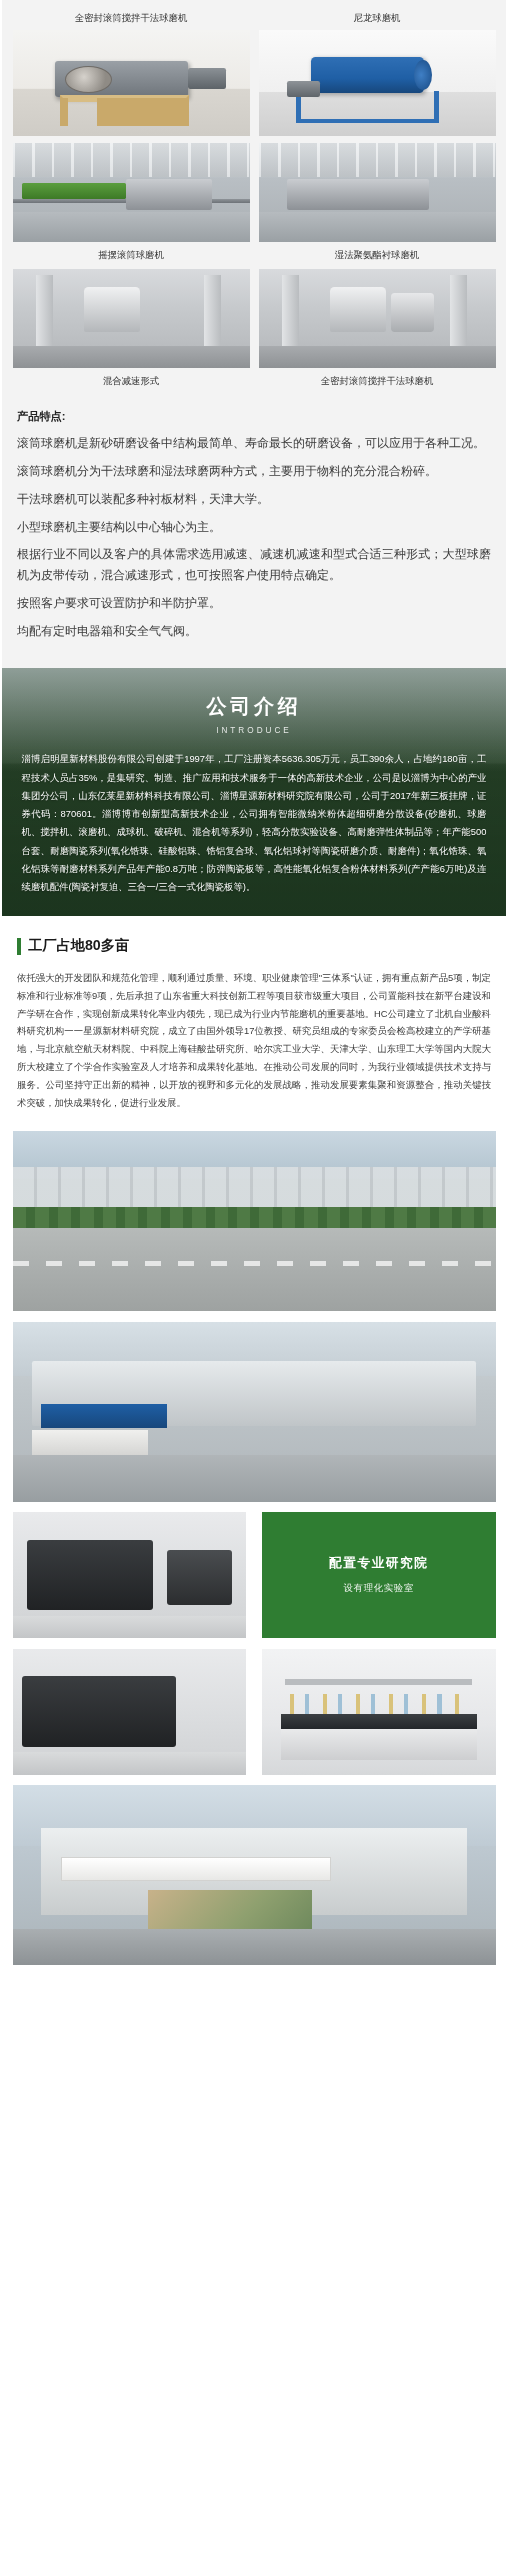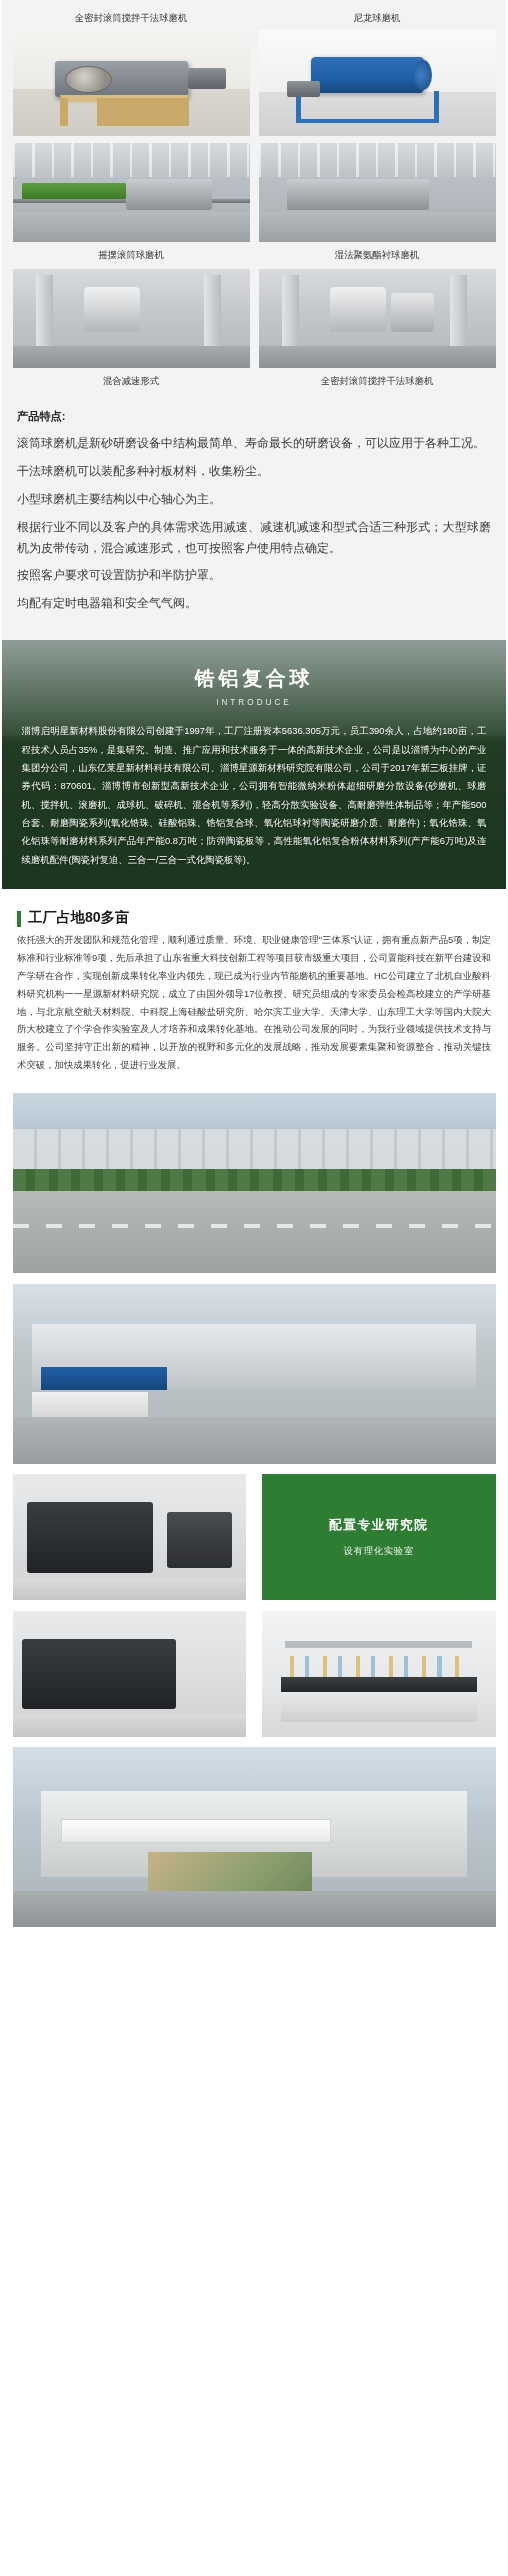"滚筒球磨机分为干法球磨和湿法球磨两种方式，主要用于物料的充分混合粉碎。" p { html: none -> <p>滚筒球磨机分为干法球磨和湿法球磨两种方式，主要用于物料的充分混合粉碎。</p> }
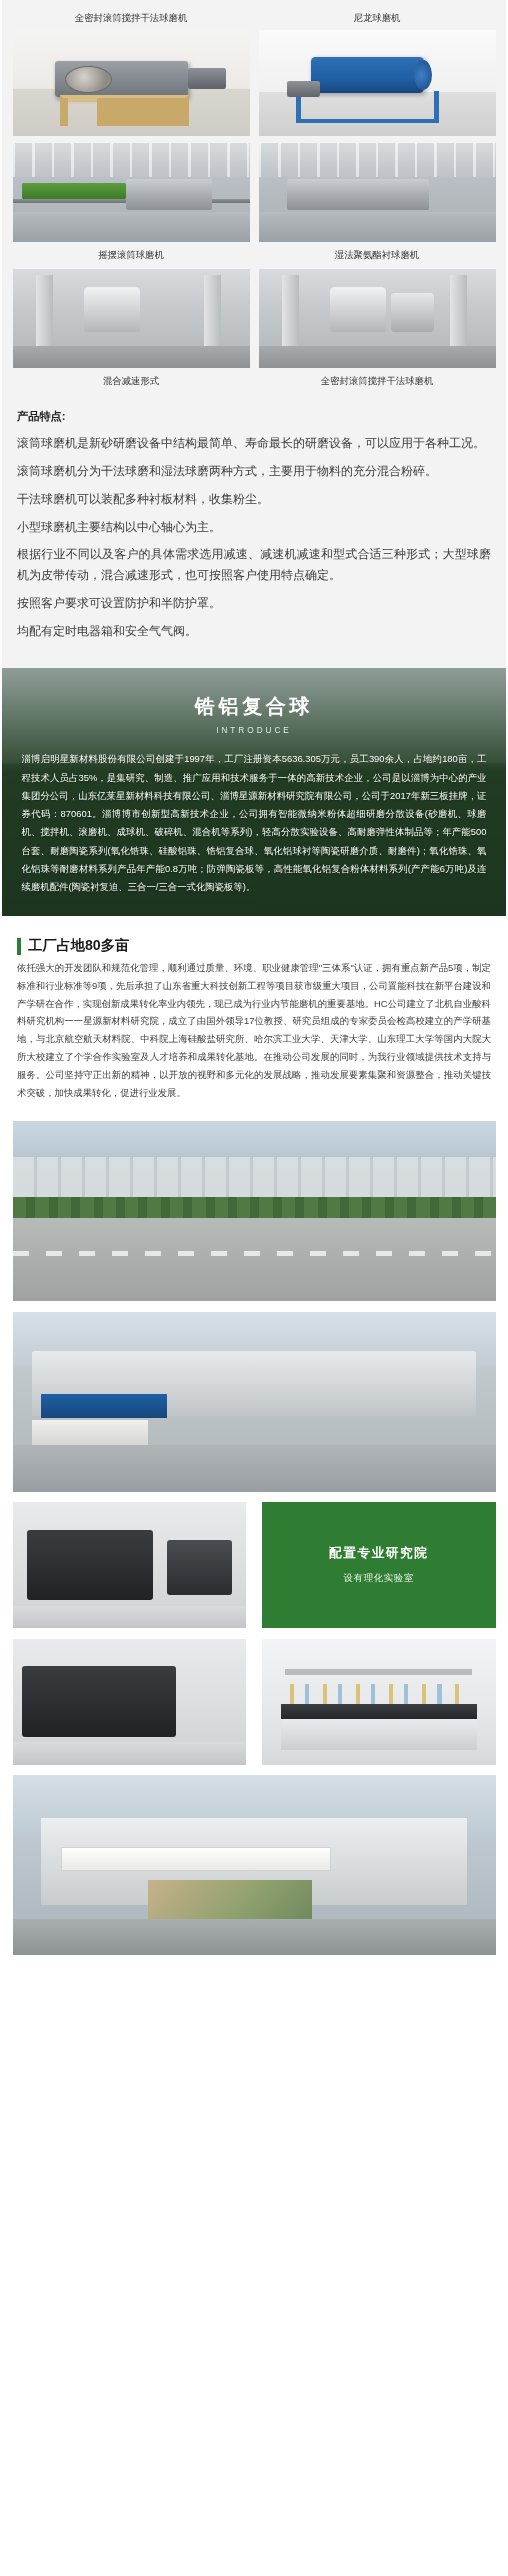"干法球磨机可以装配多种衬板材料，收集粉尘。" p { text: 收集粉尘 -> 天津大学 }
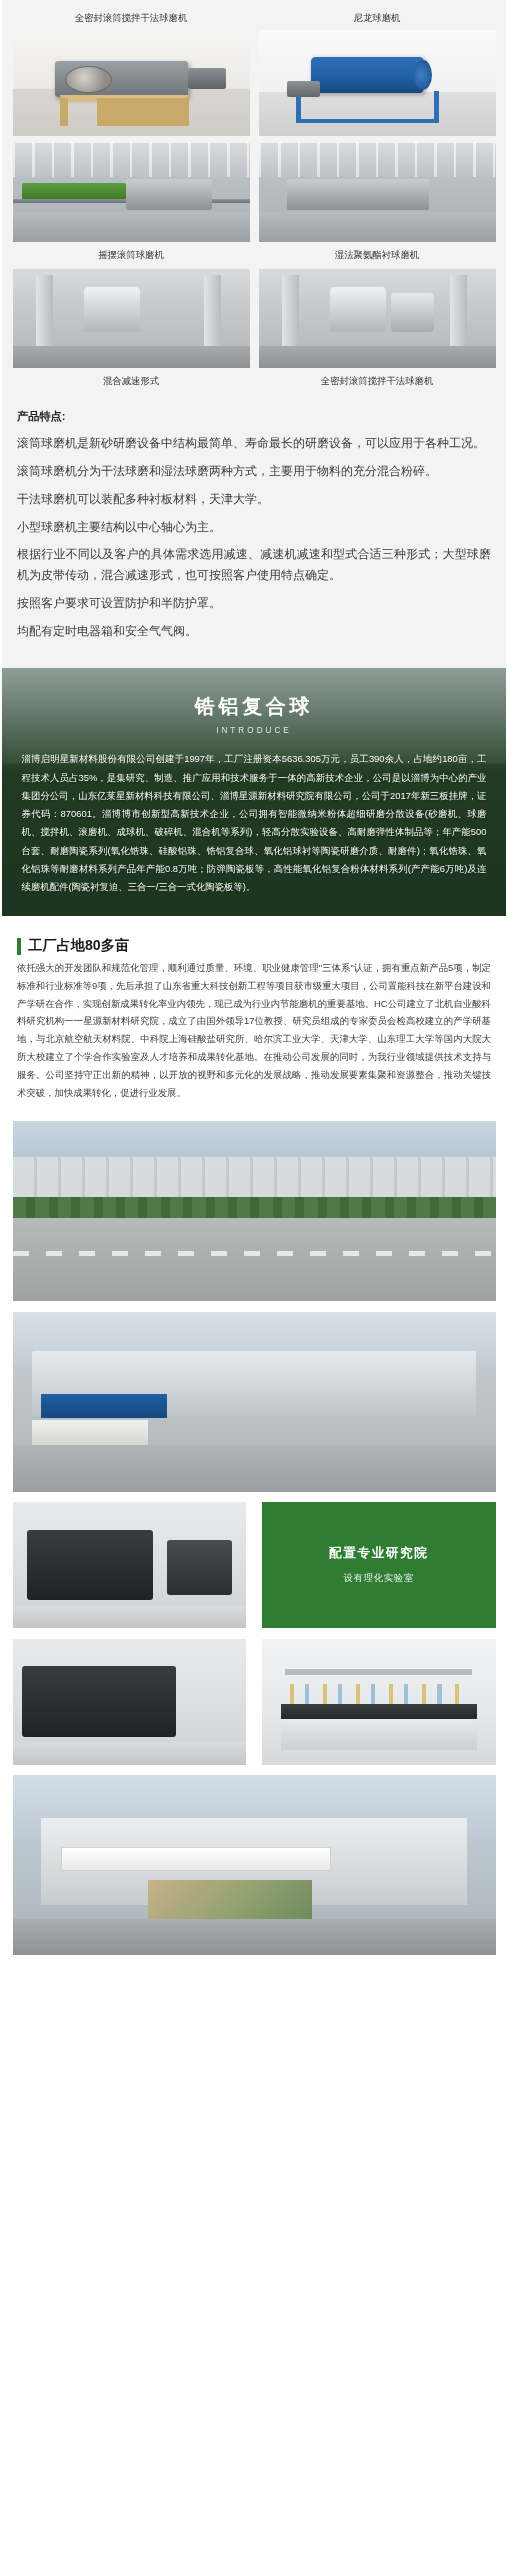"锆铝复合球" div.intro-title { text: 锆铝复合球 -> 公司介绍 }
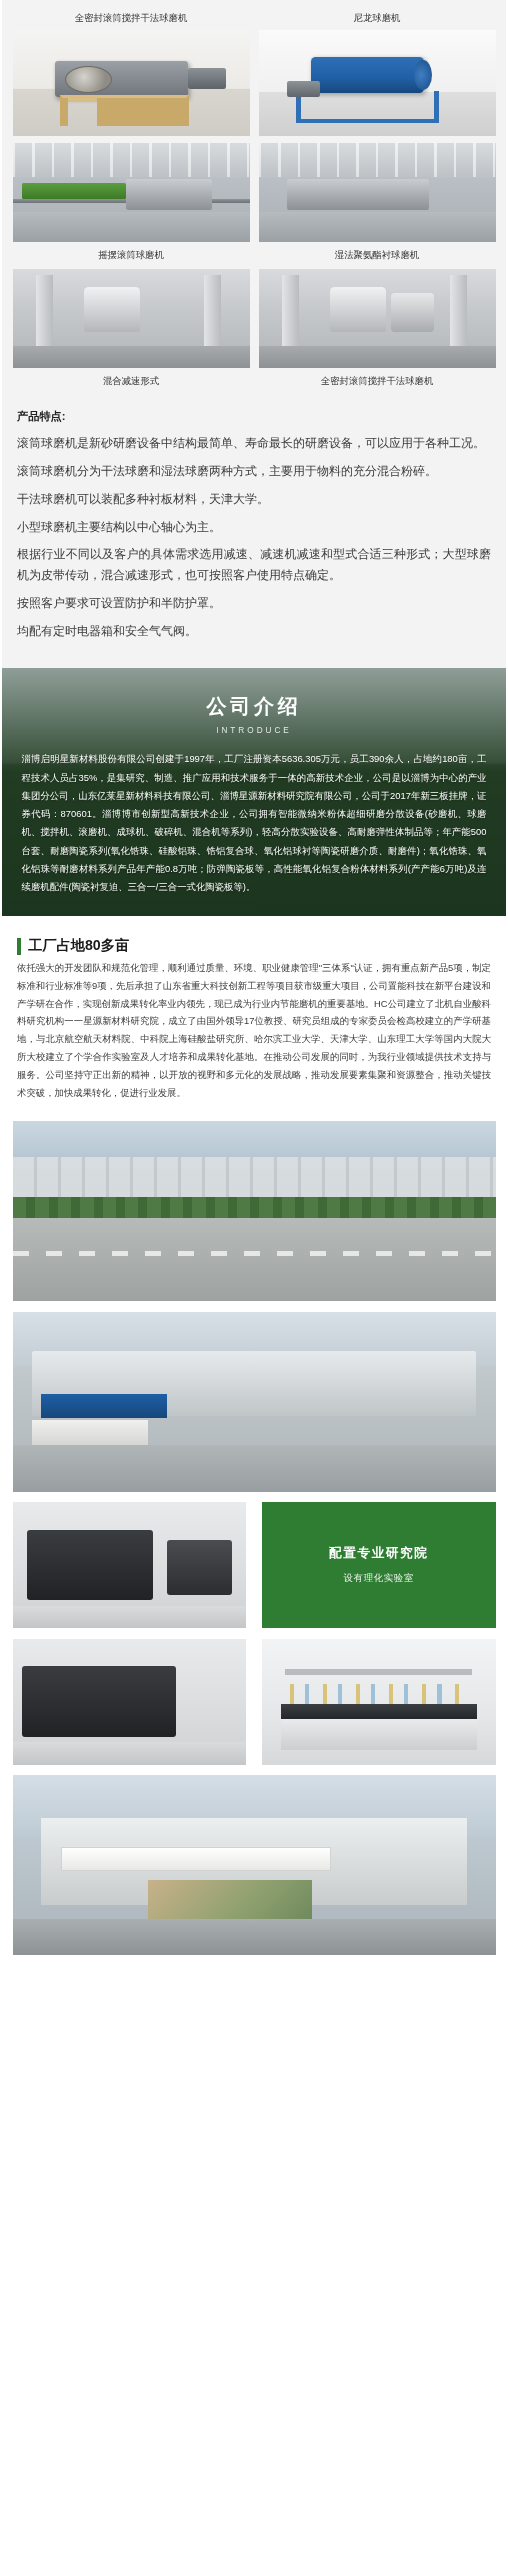"工厂占地80多亩" .bar-title { margin-bottom: 4px -> 14px }
